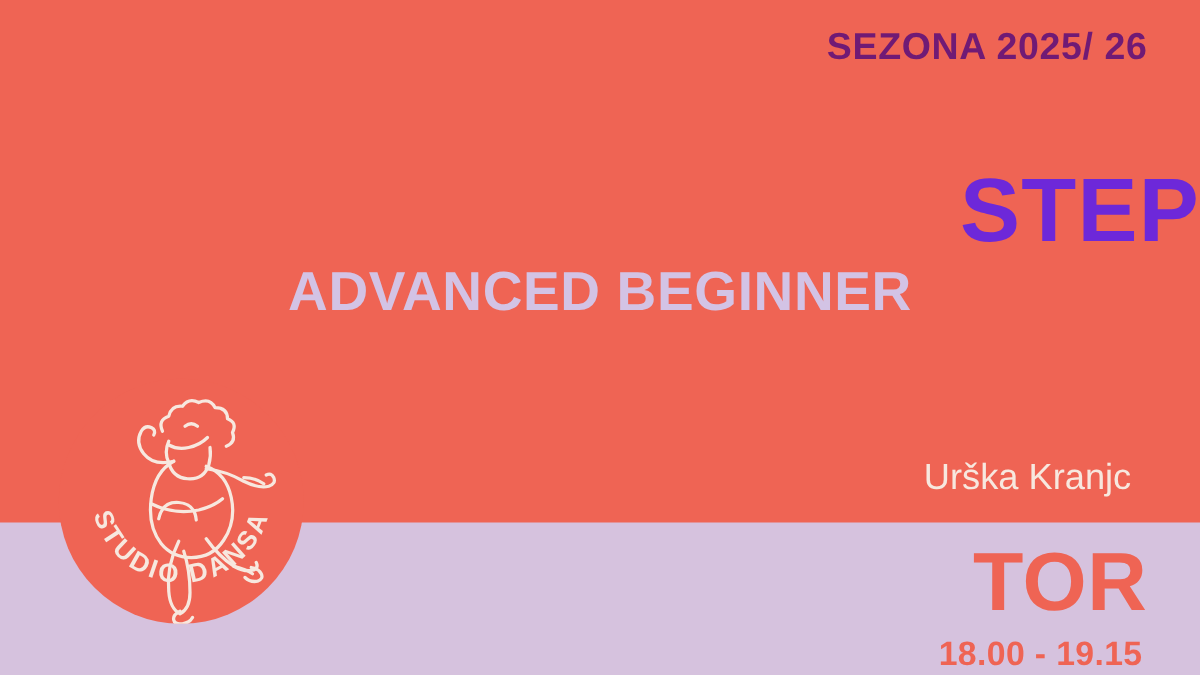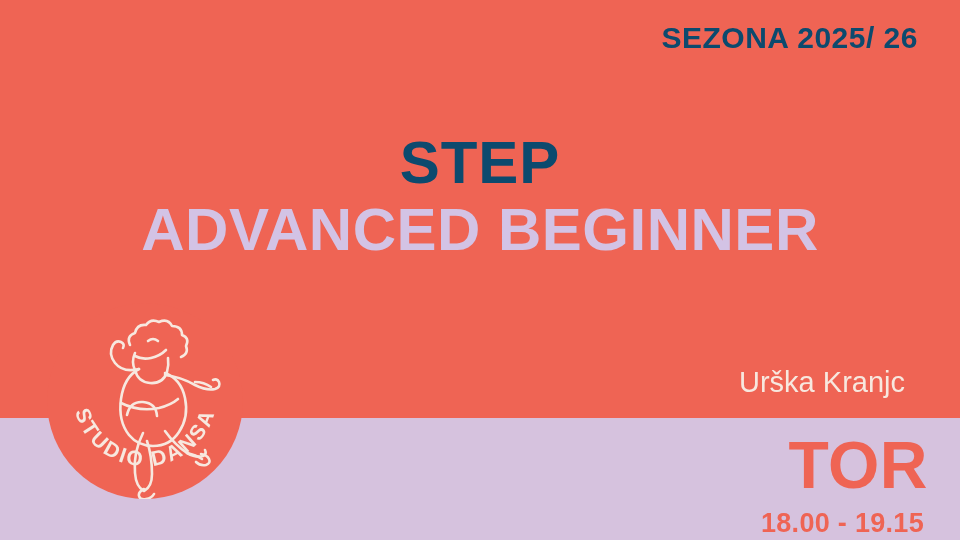"SEZONA 2025/ 26" .season { color: #0c4a6e -> #701a75 }
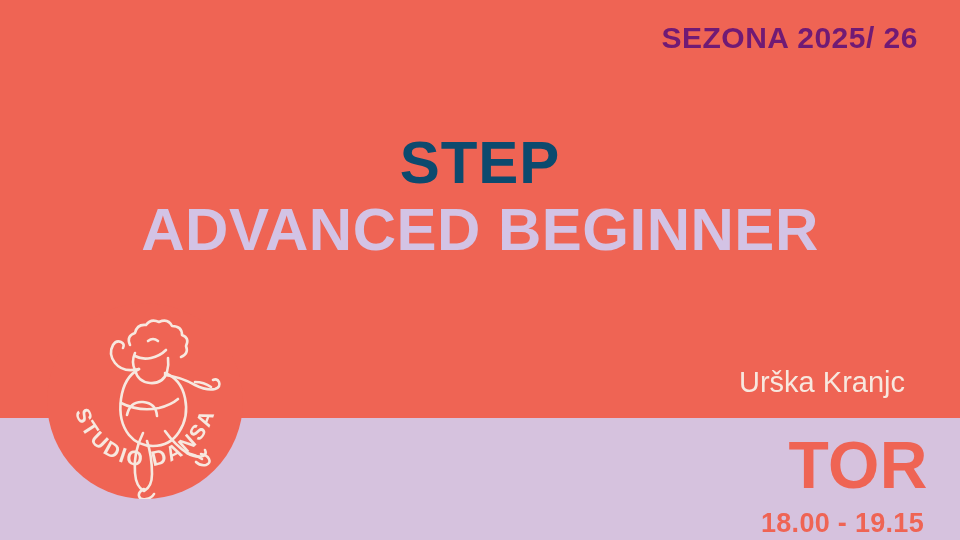"STEP" .title-main { color: #0c4a6e -> #6d28d9; font-size: 60px -> 72px; text-align: none -> right }
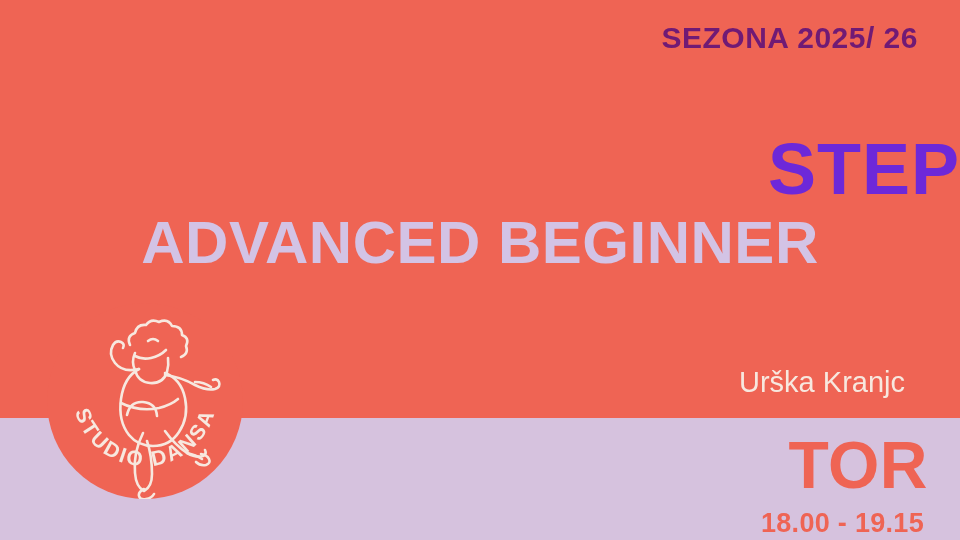"ADVANCED BEGINNER" .title-sub { font-size: 60px -> 44px }
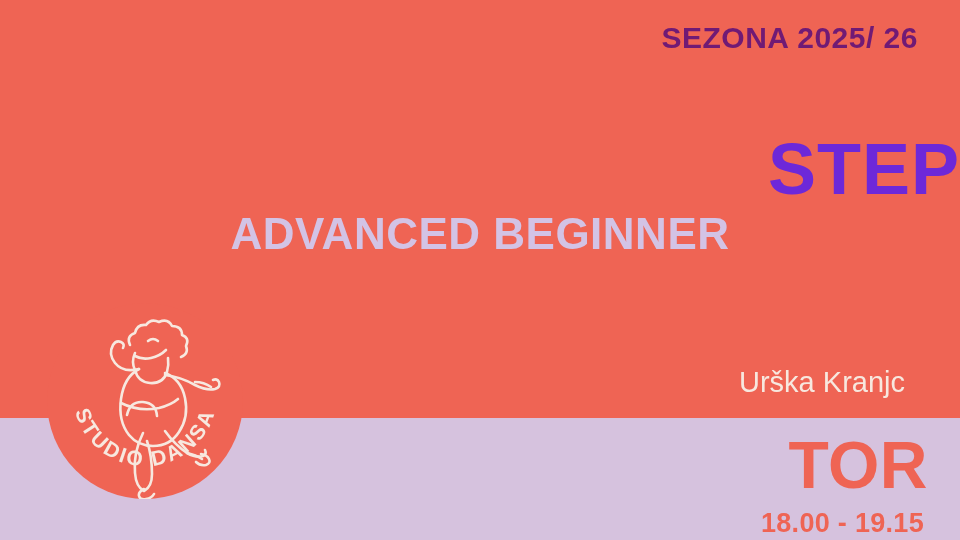"TOR" .schedule { right: 32px -> 42px }
